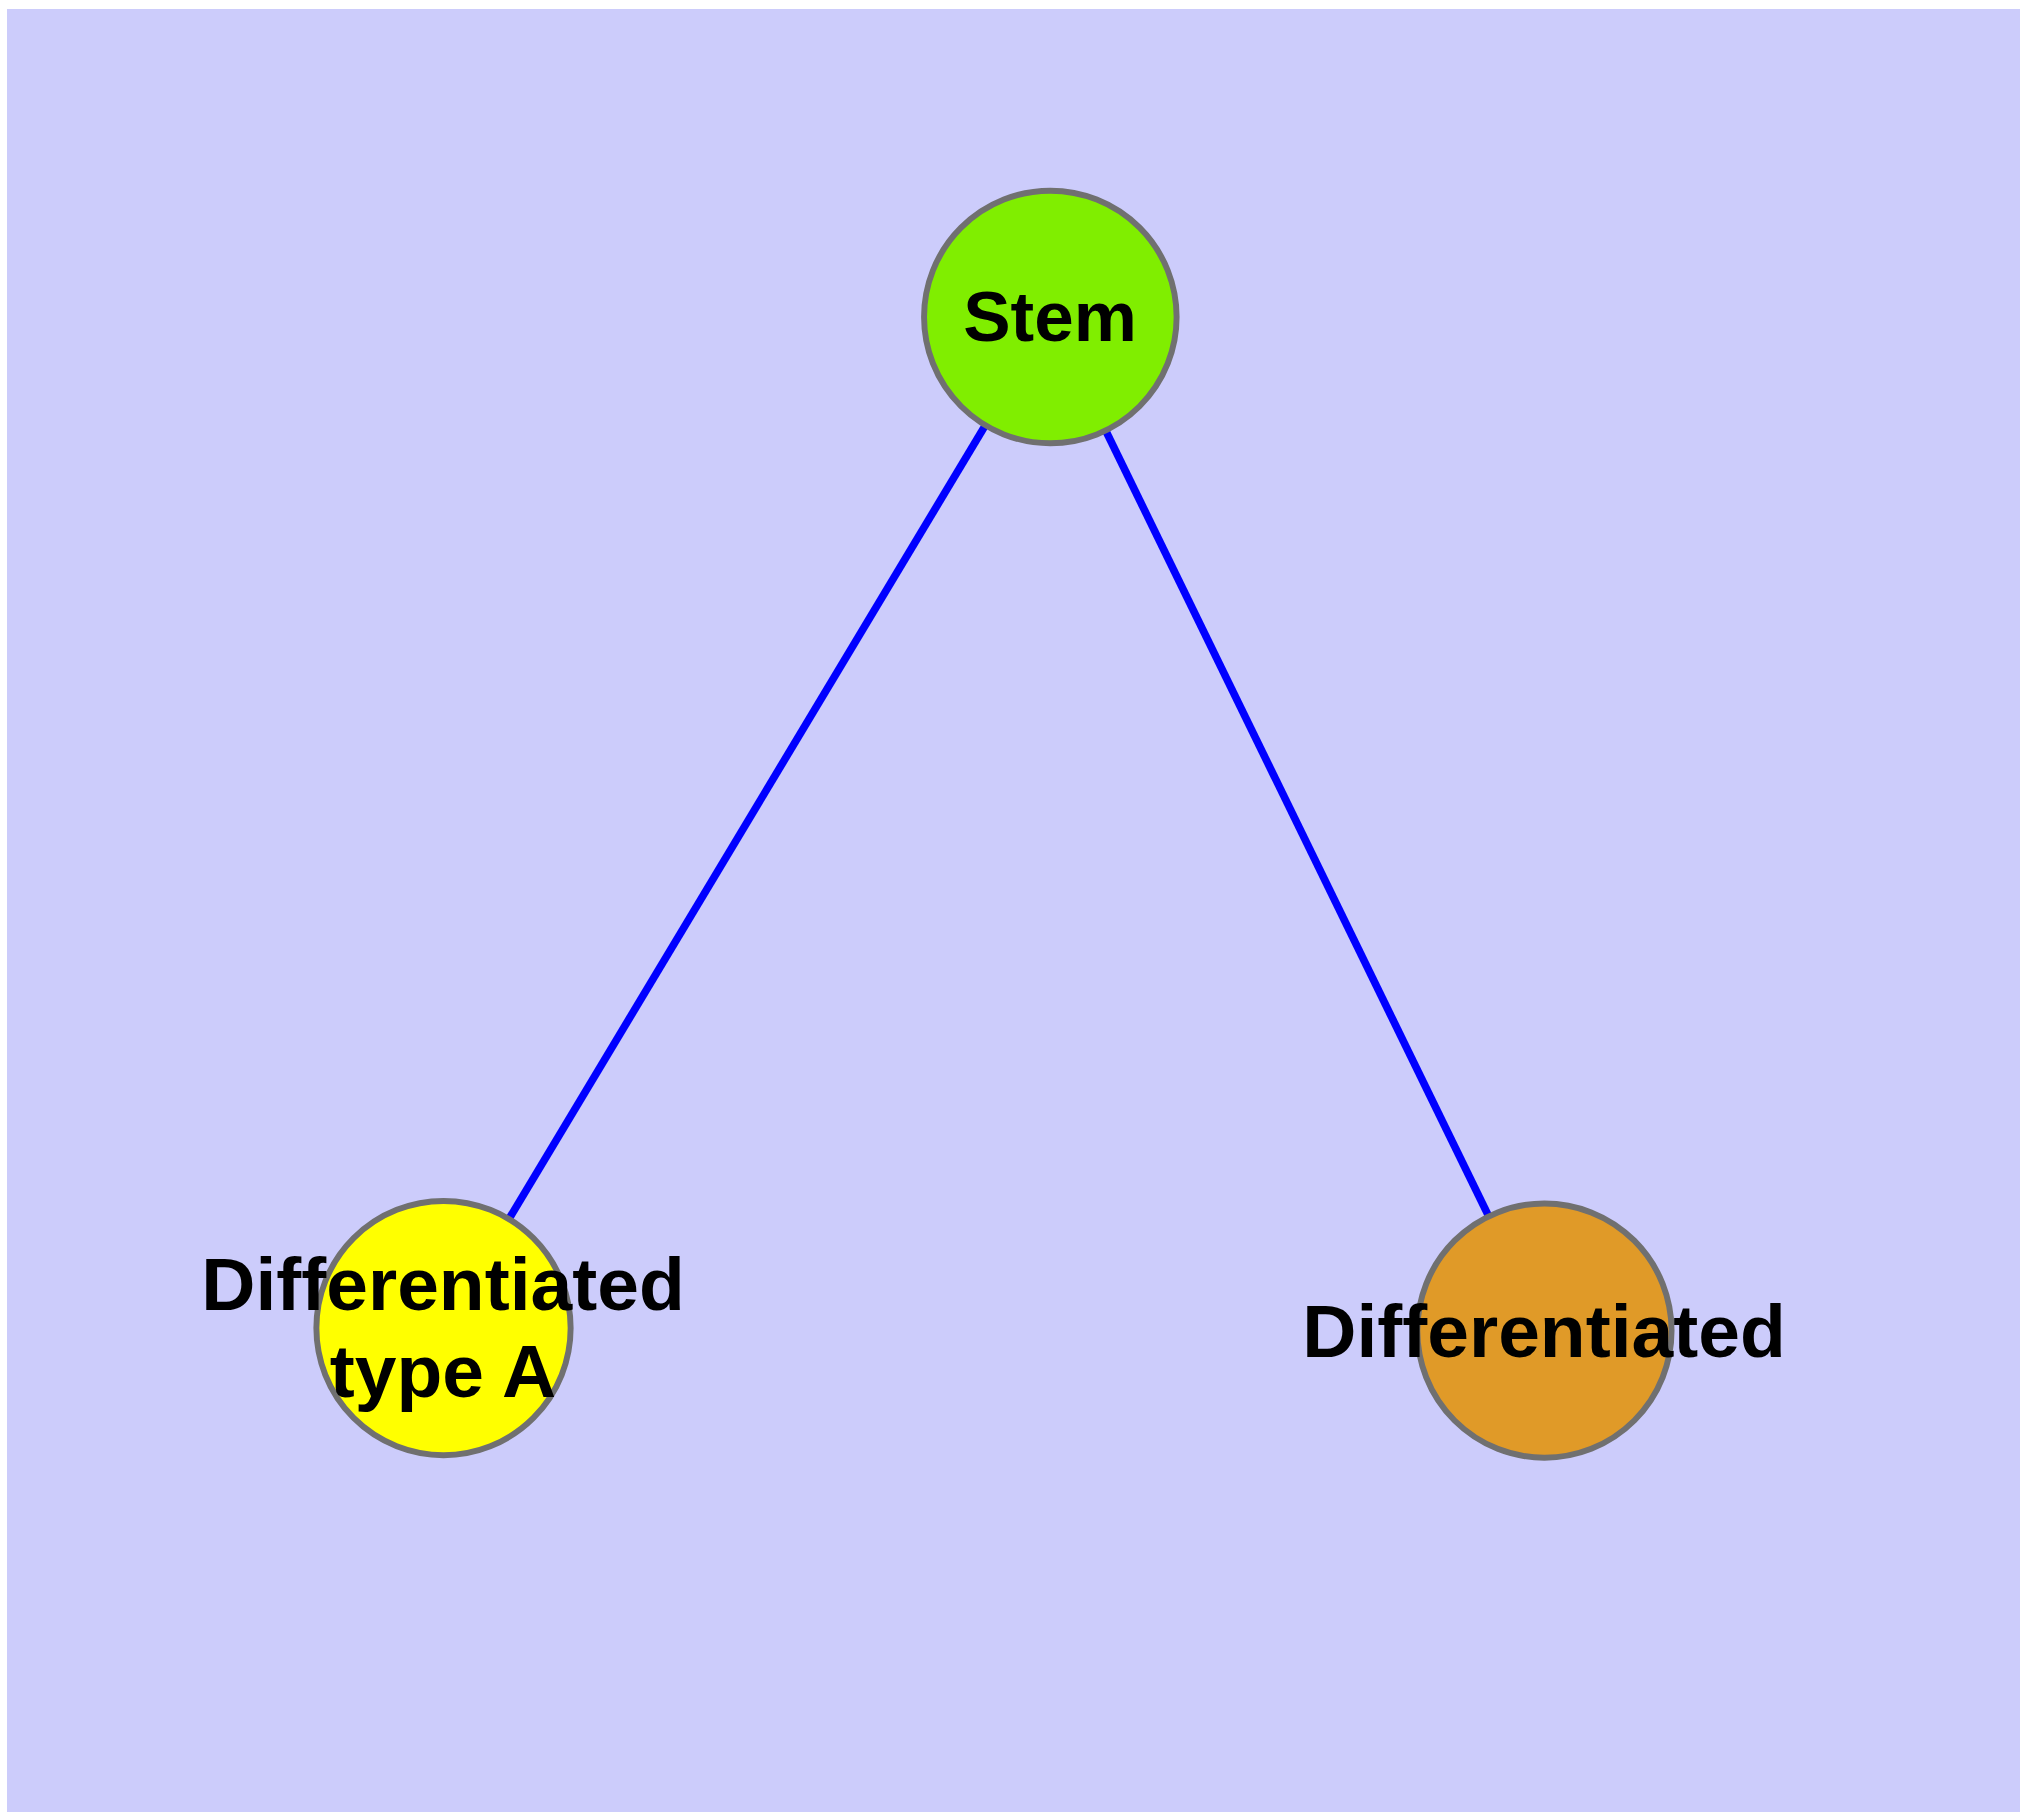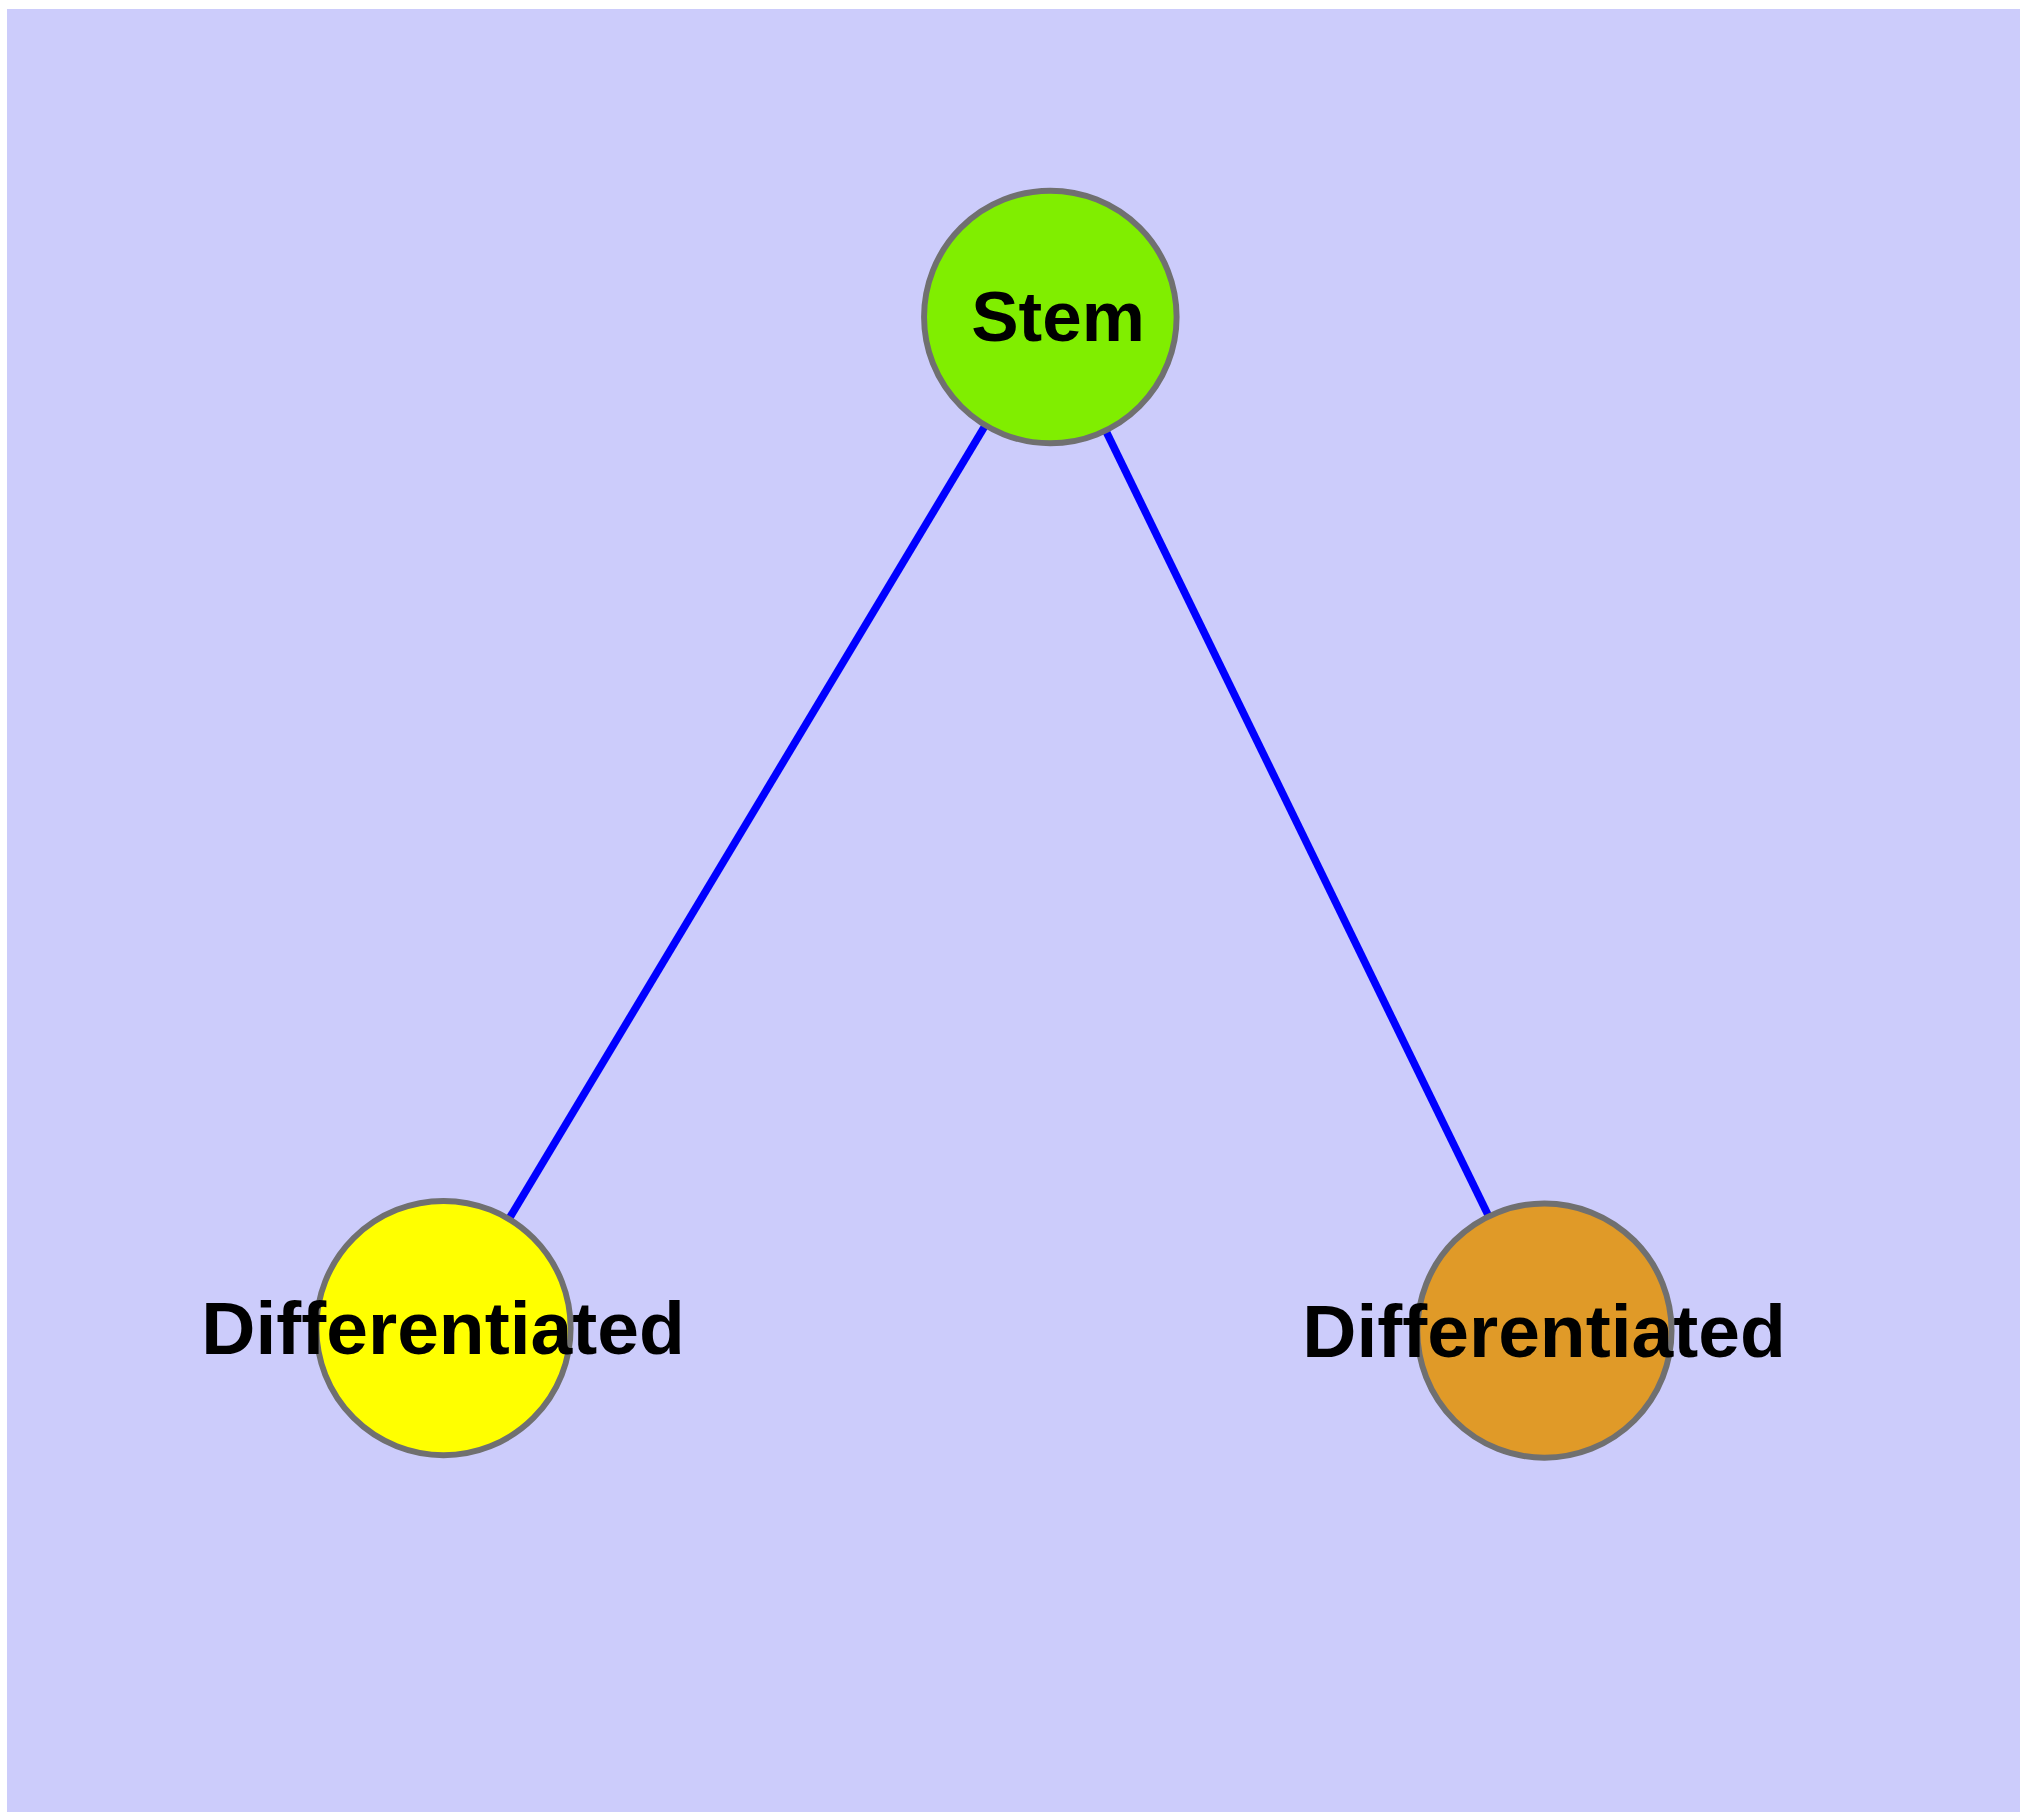"Stem" div.node-label { margin-left: 8px -> none }
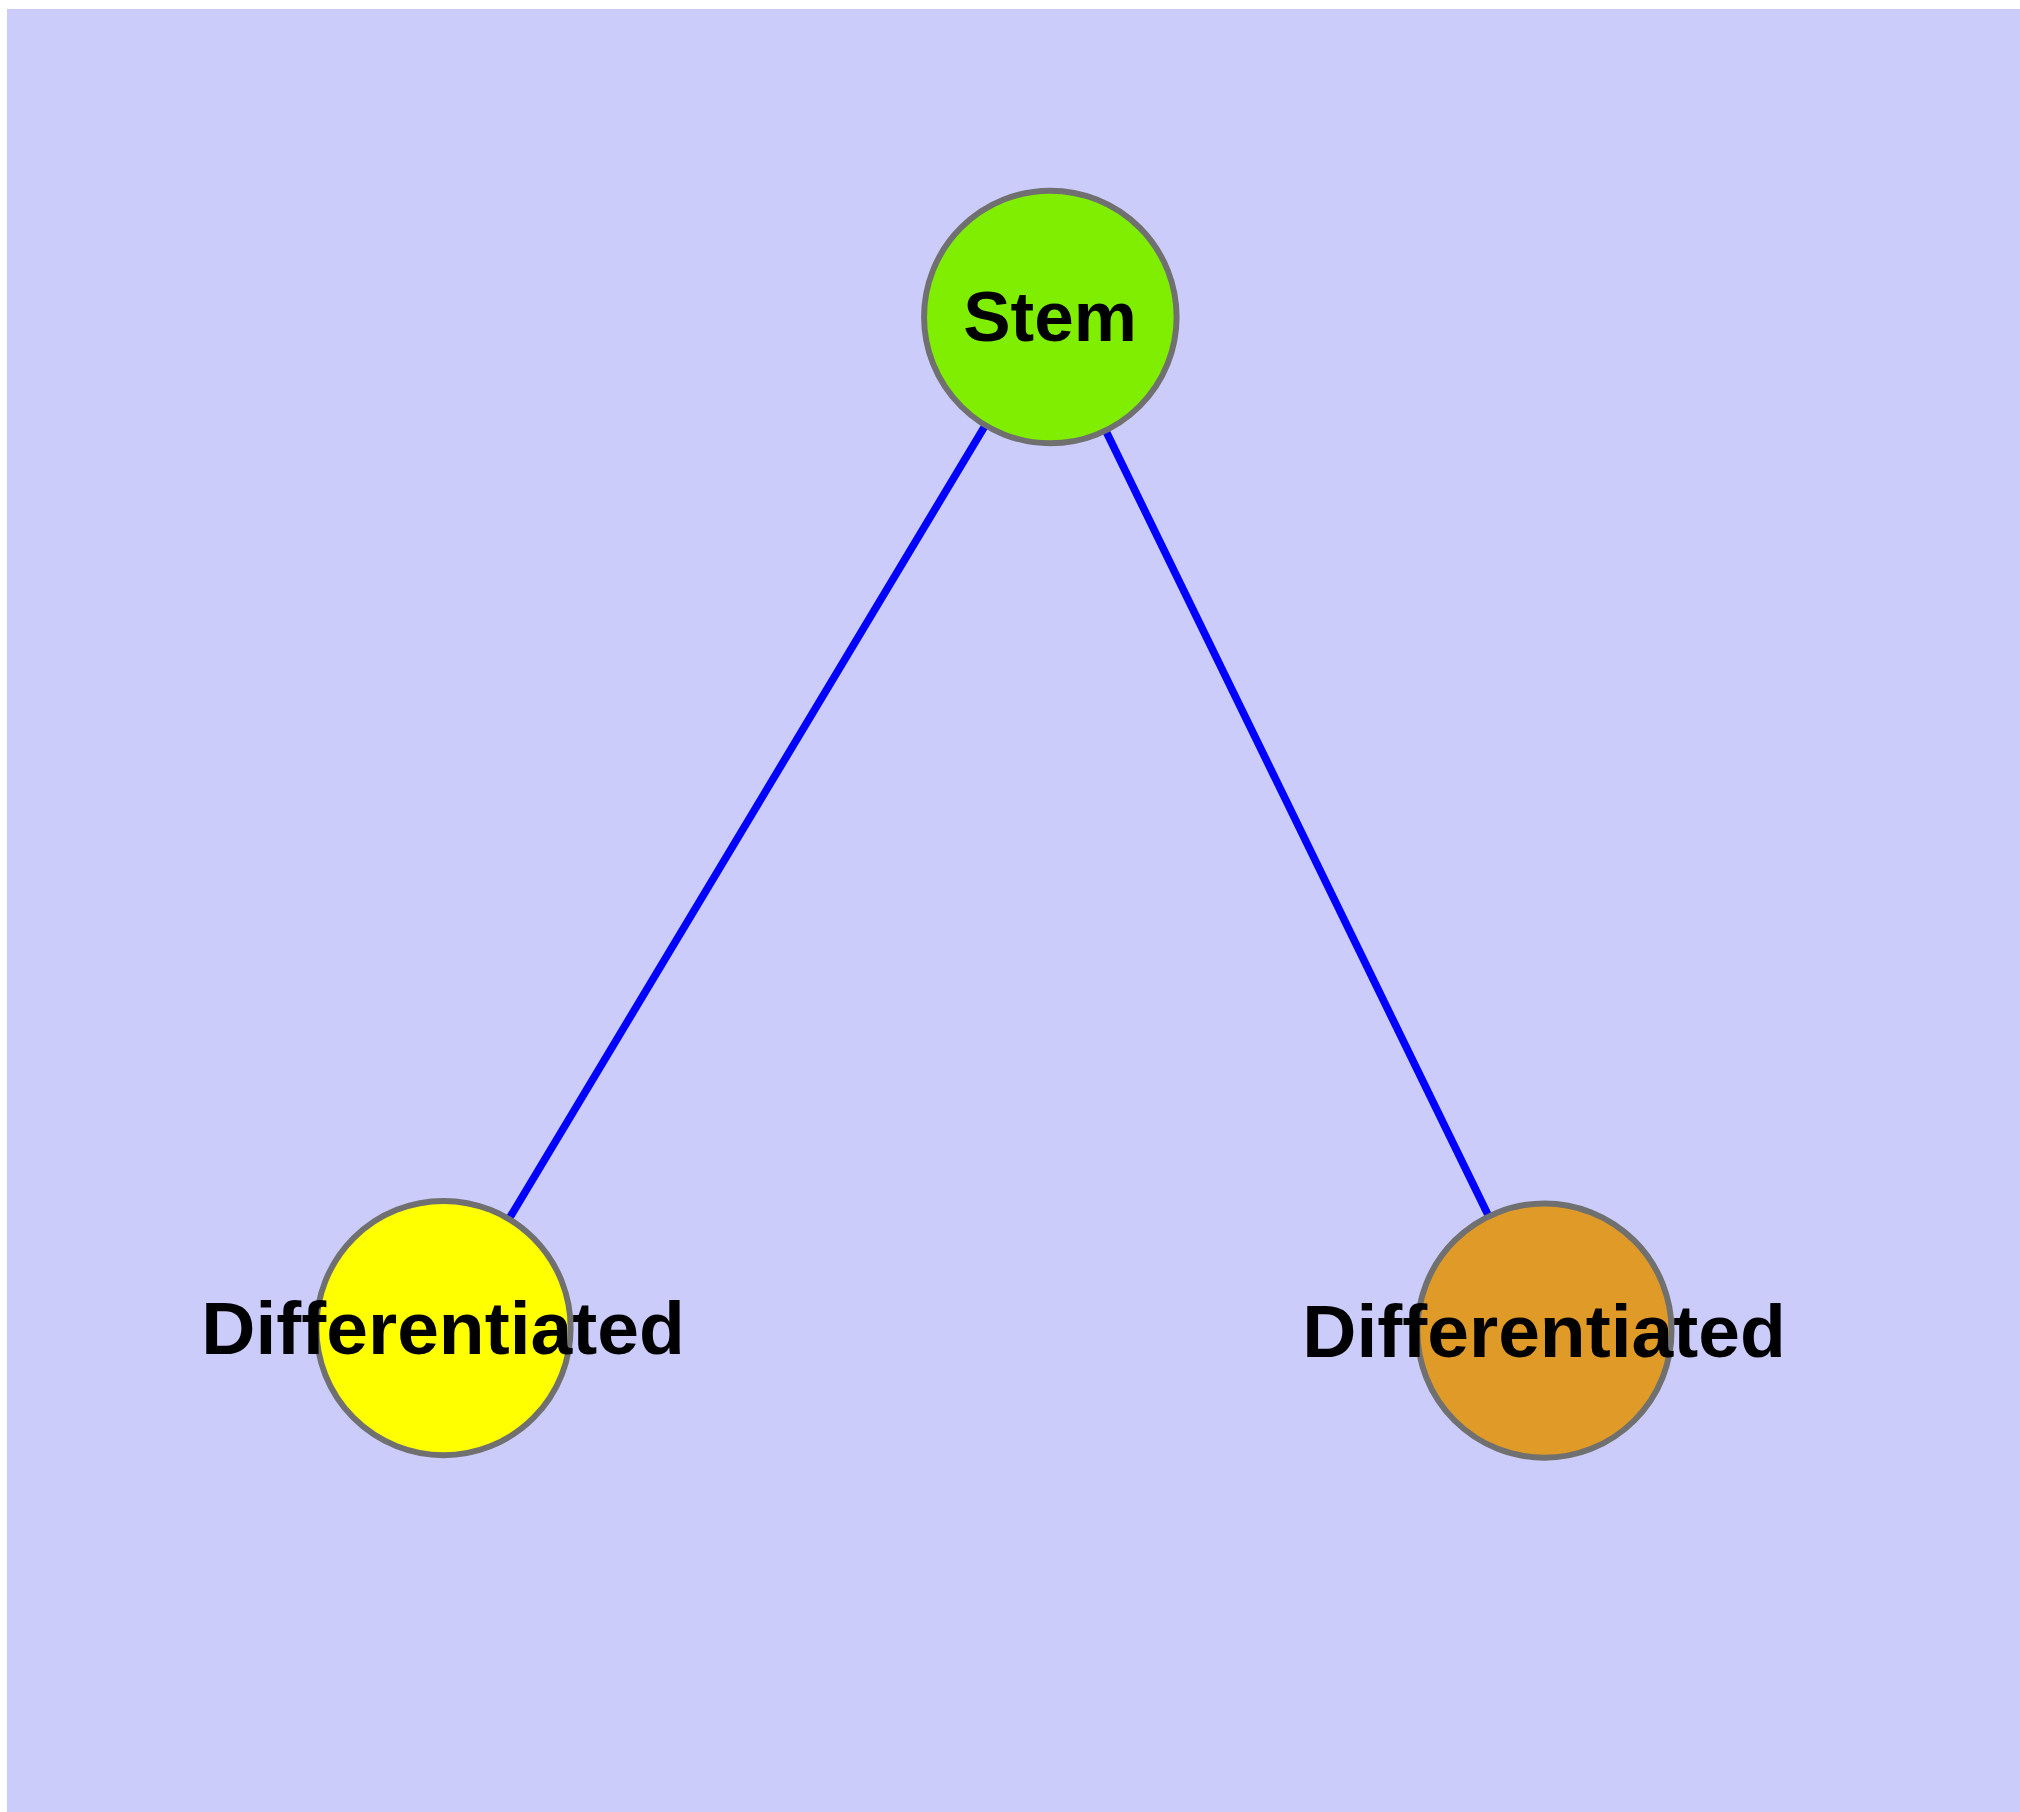"type A" div { html: none -> <div>type A</div> }
